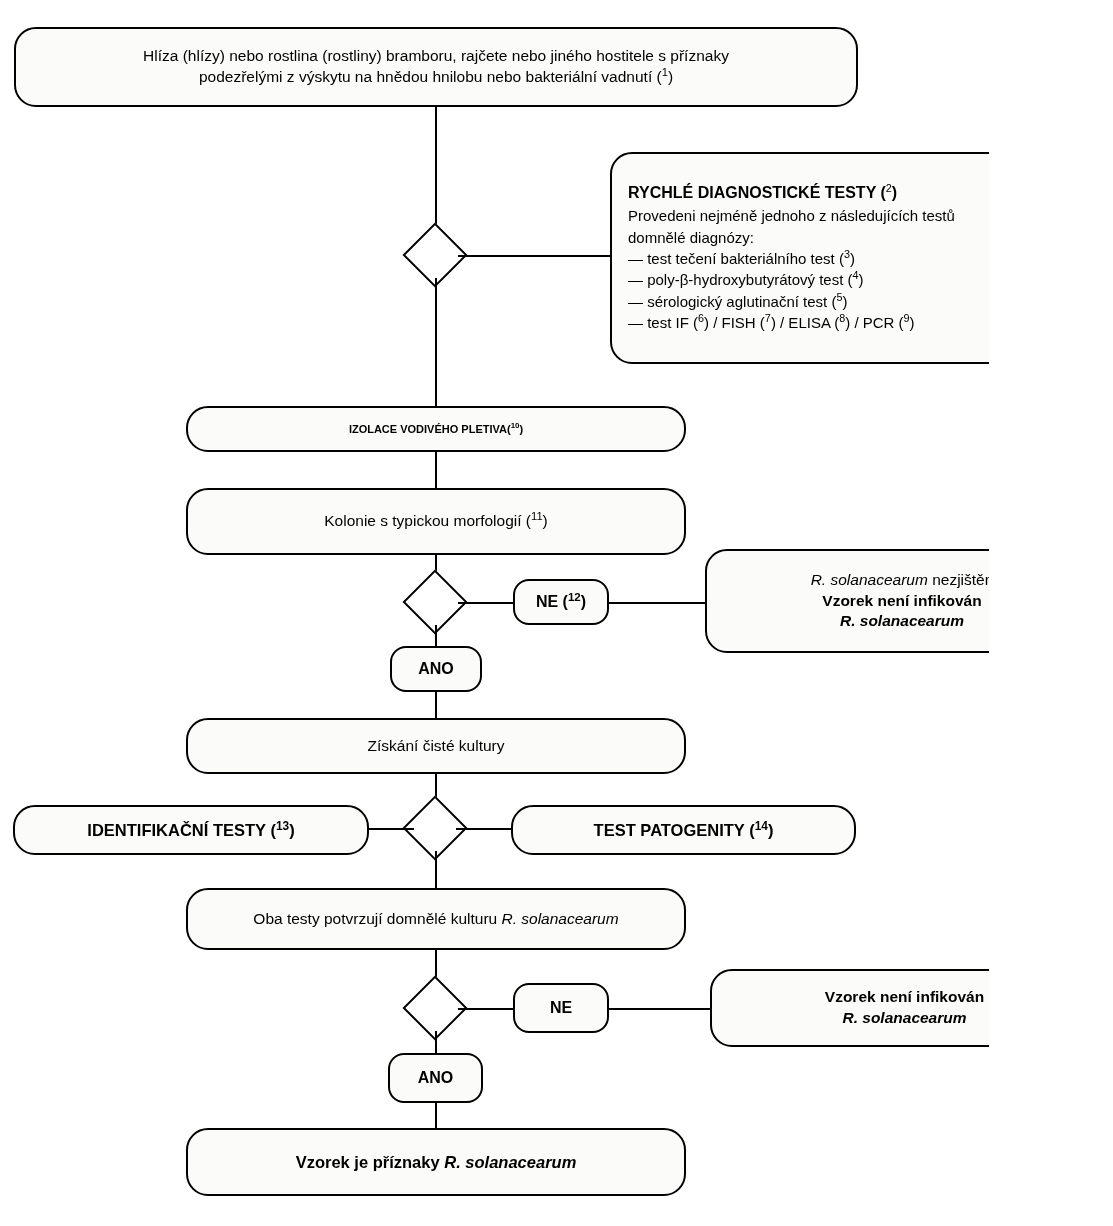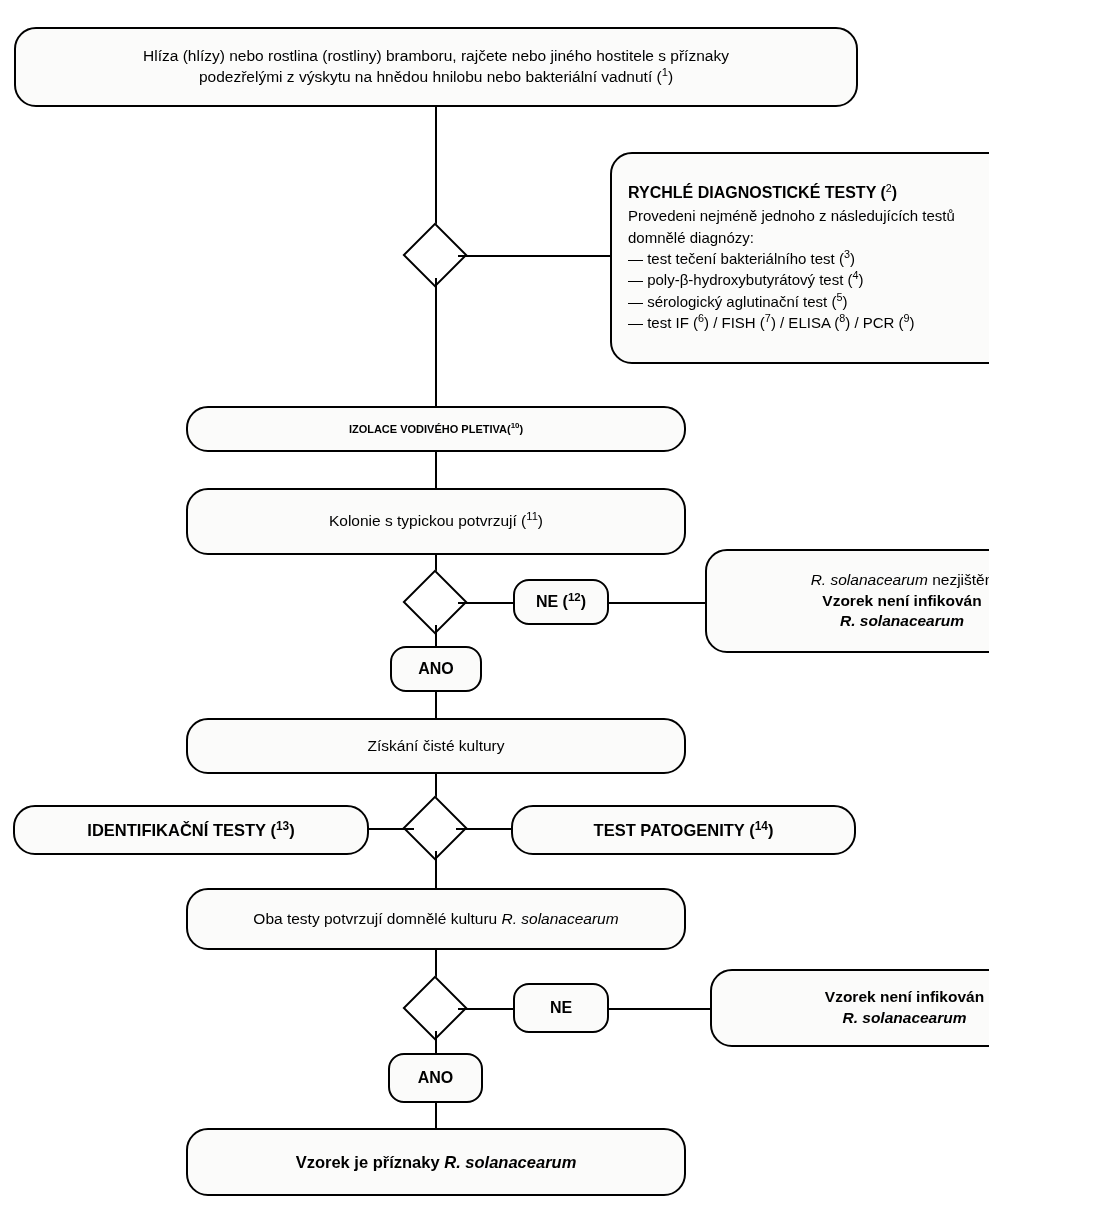"Kolonie s typickou potvrzují (" span { text: potvrzují -> morfologií }
